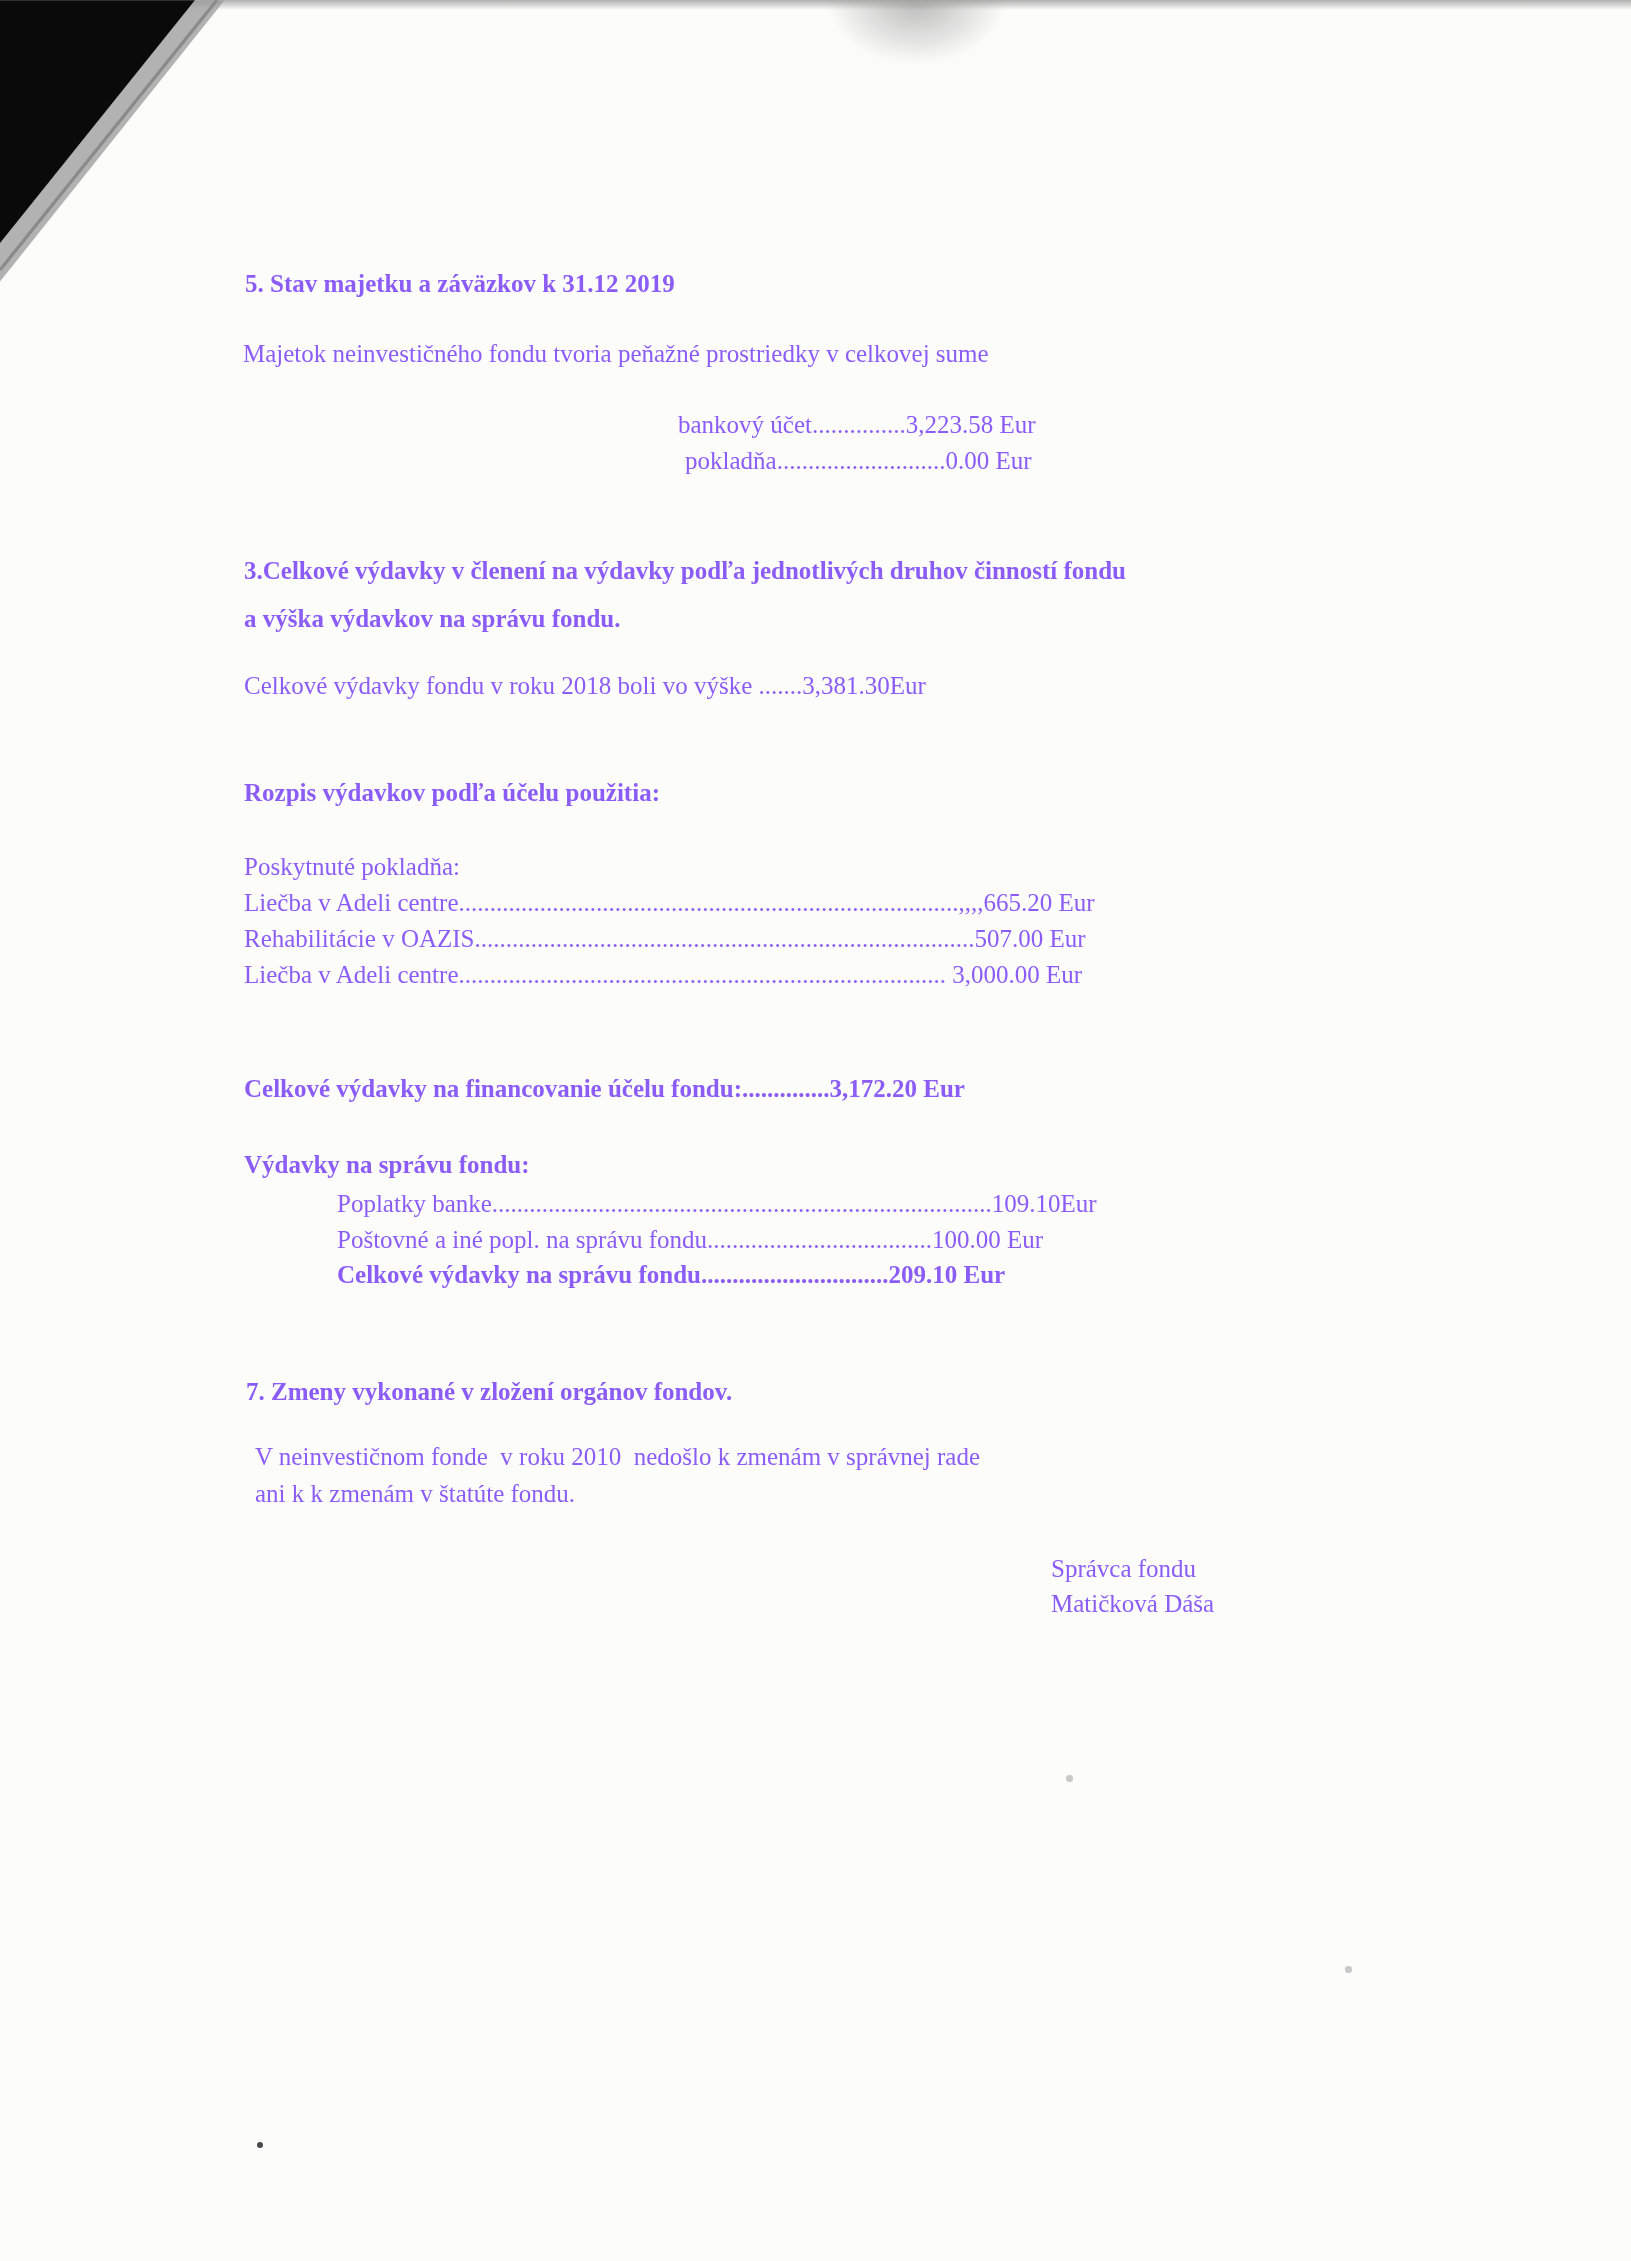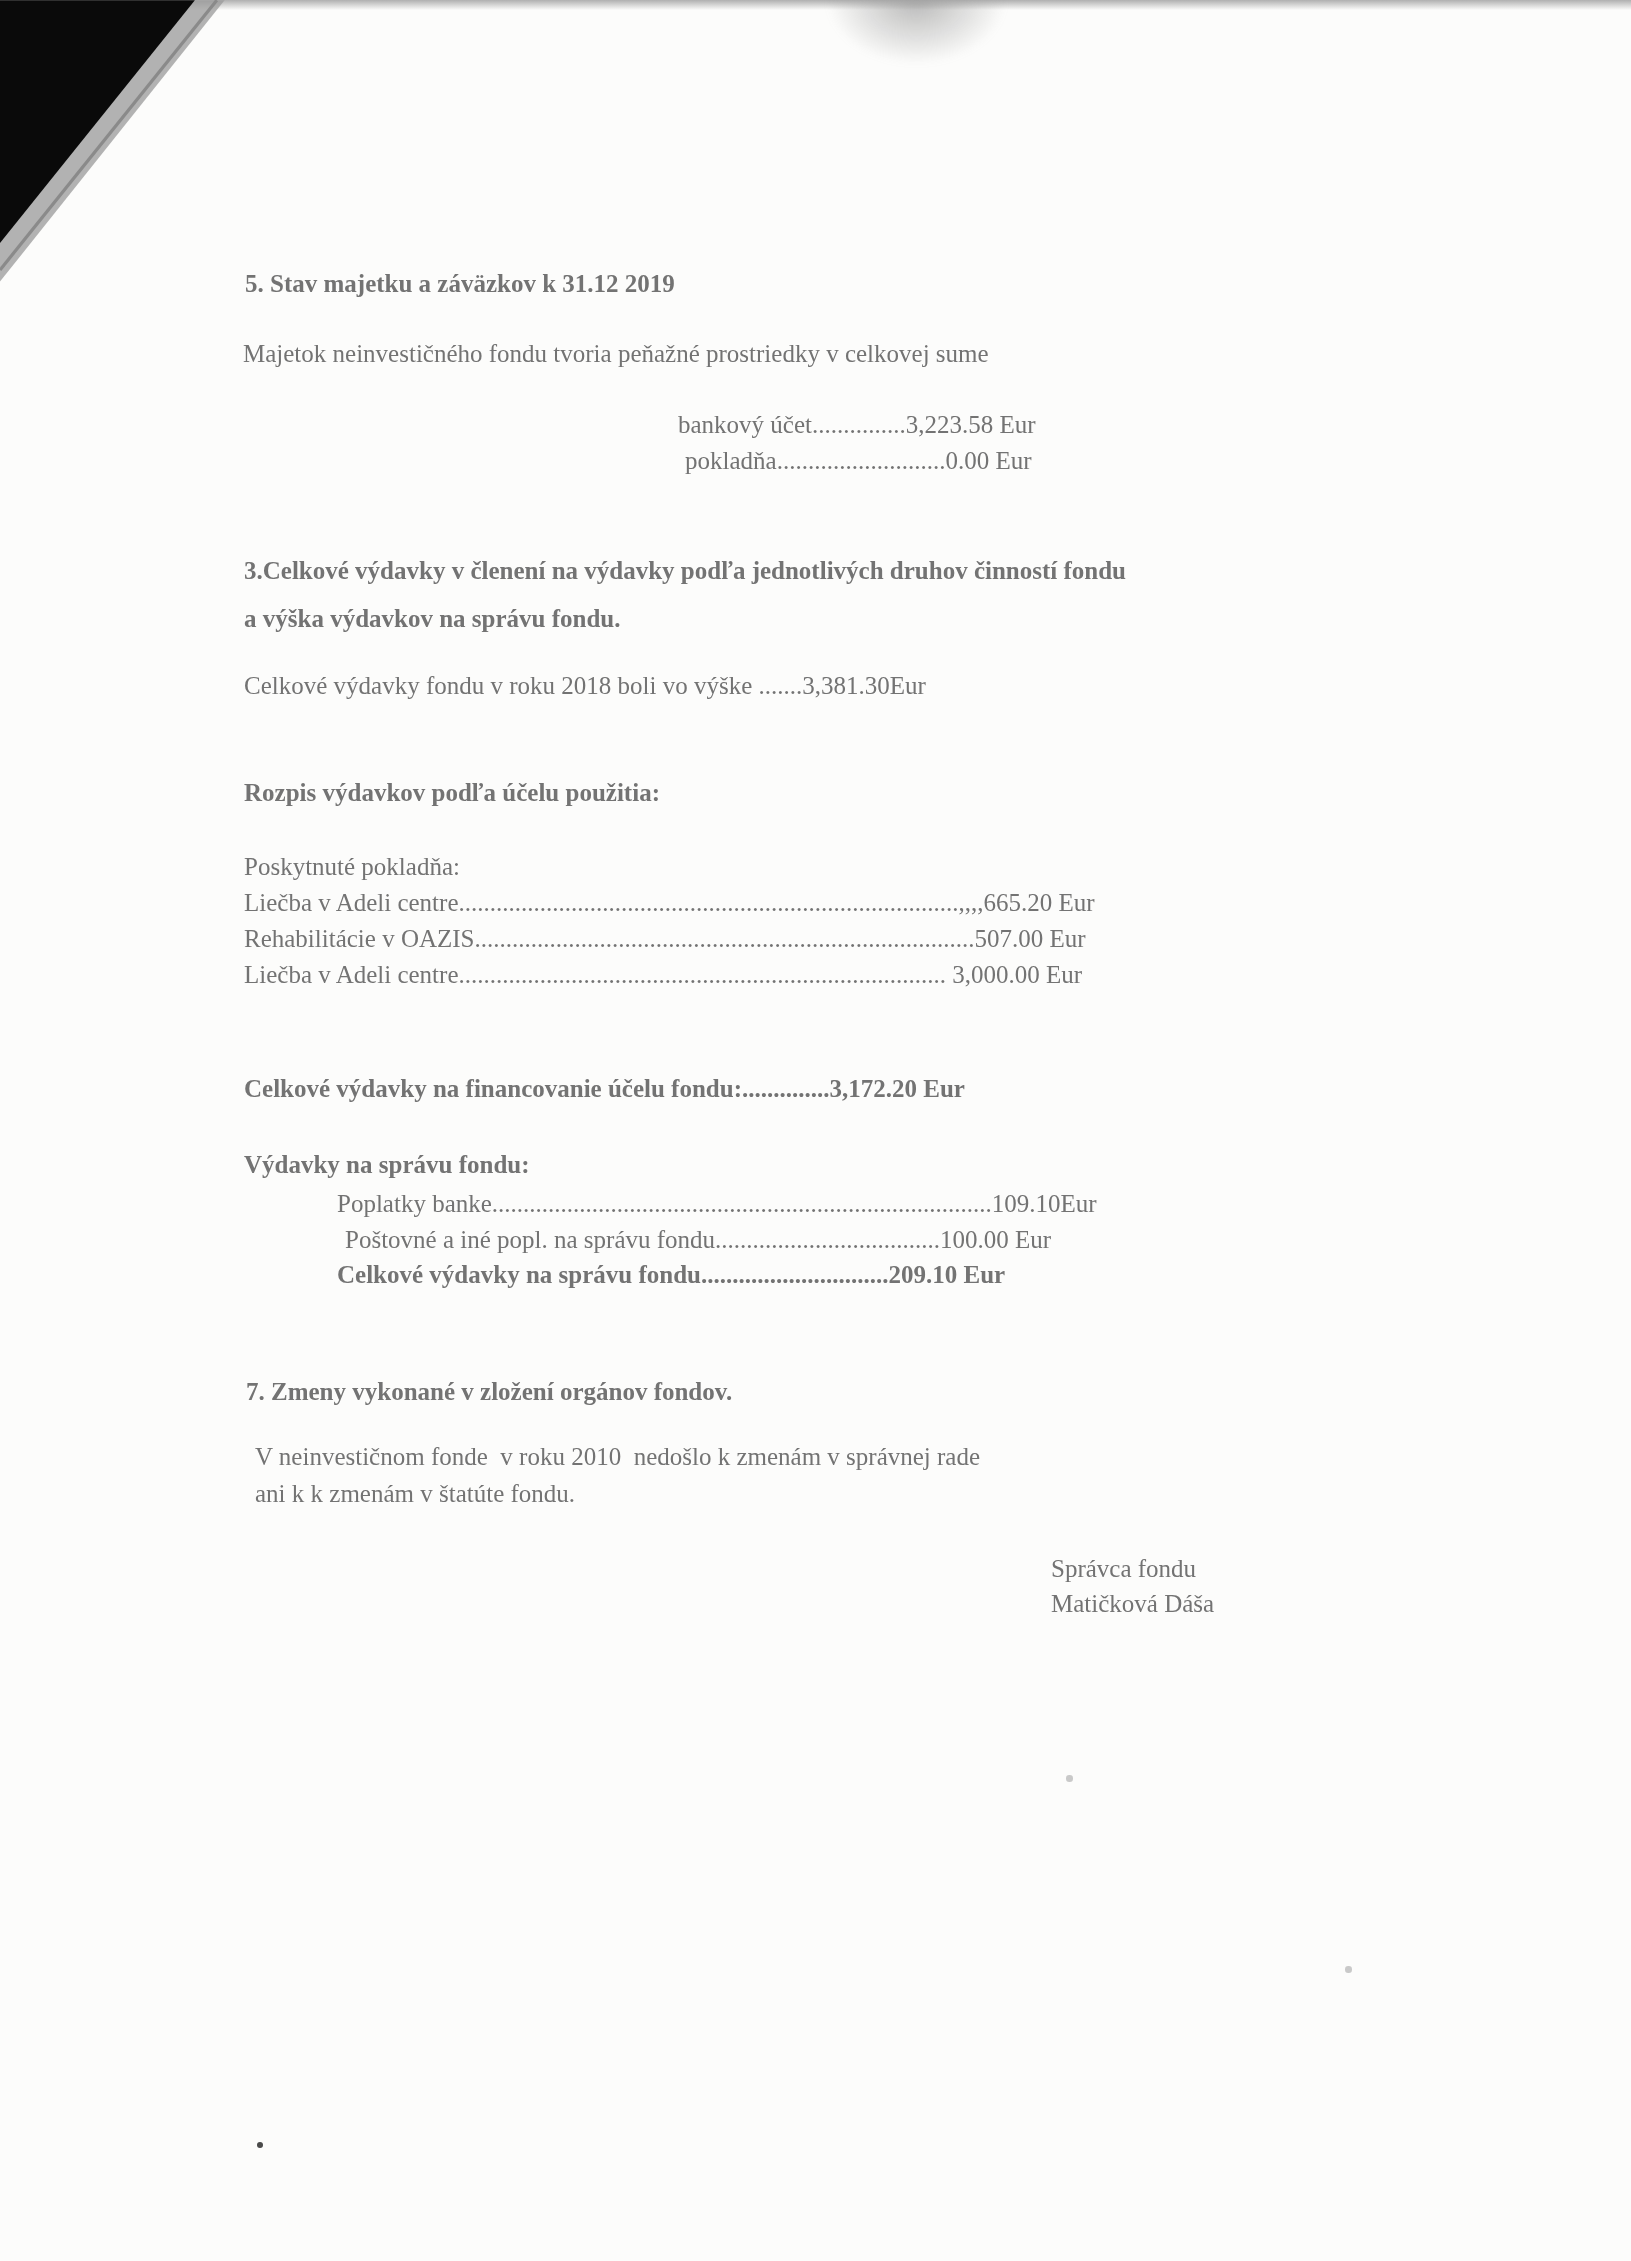"5. Stav majetku a záväzkov" .page { color: #737373 -> #8b5cf6 }
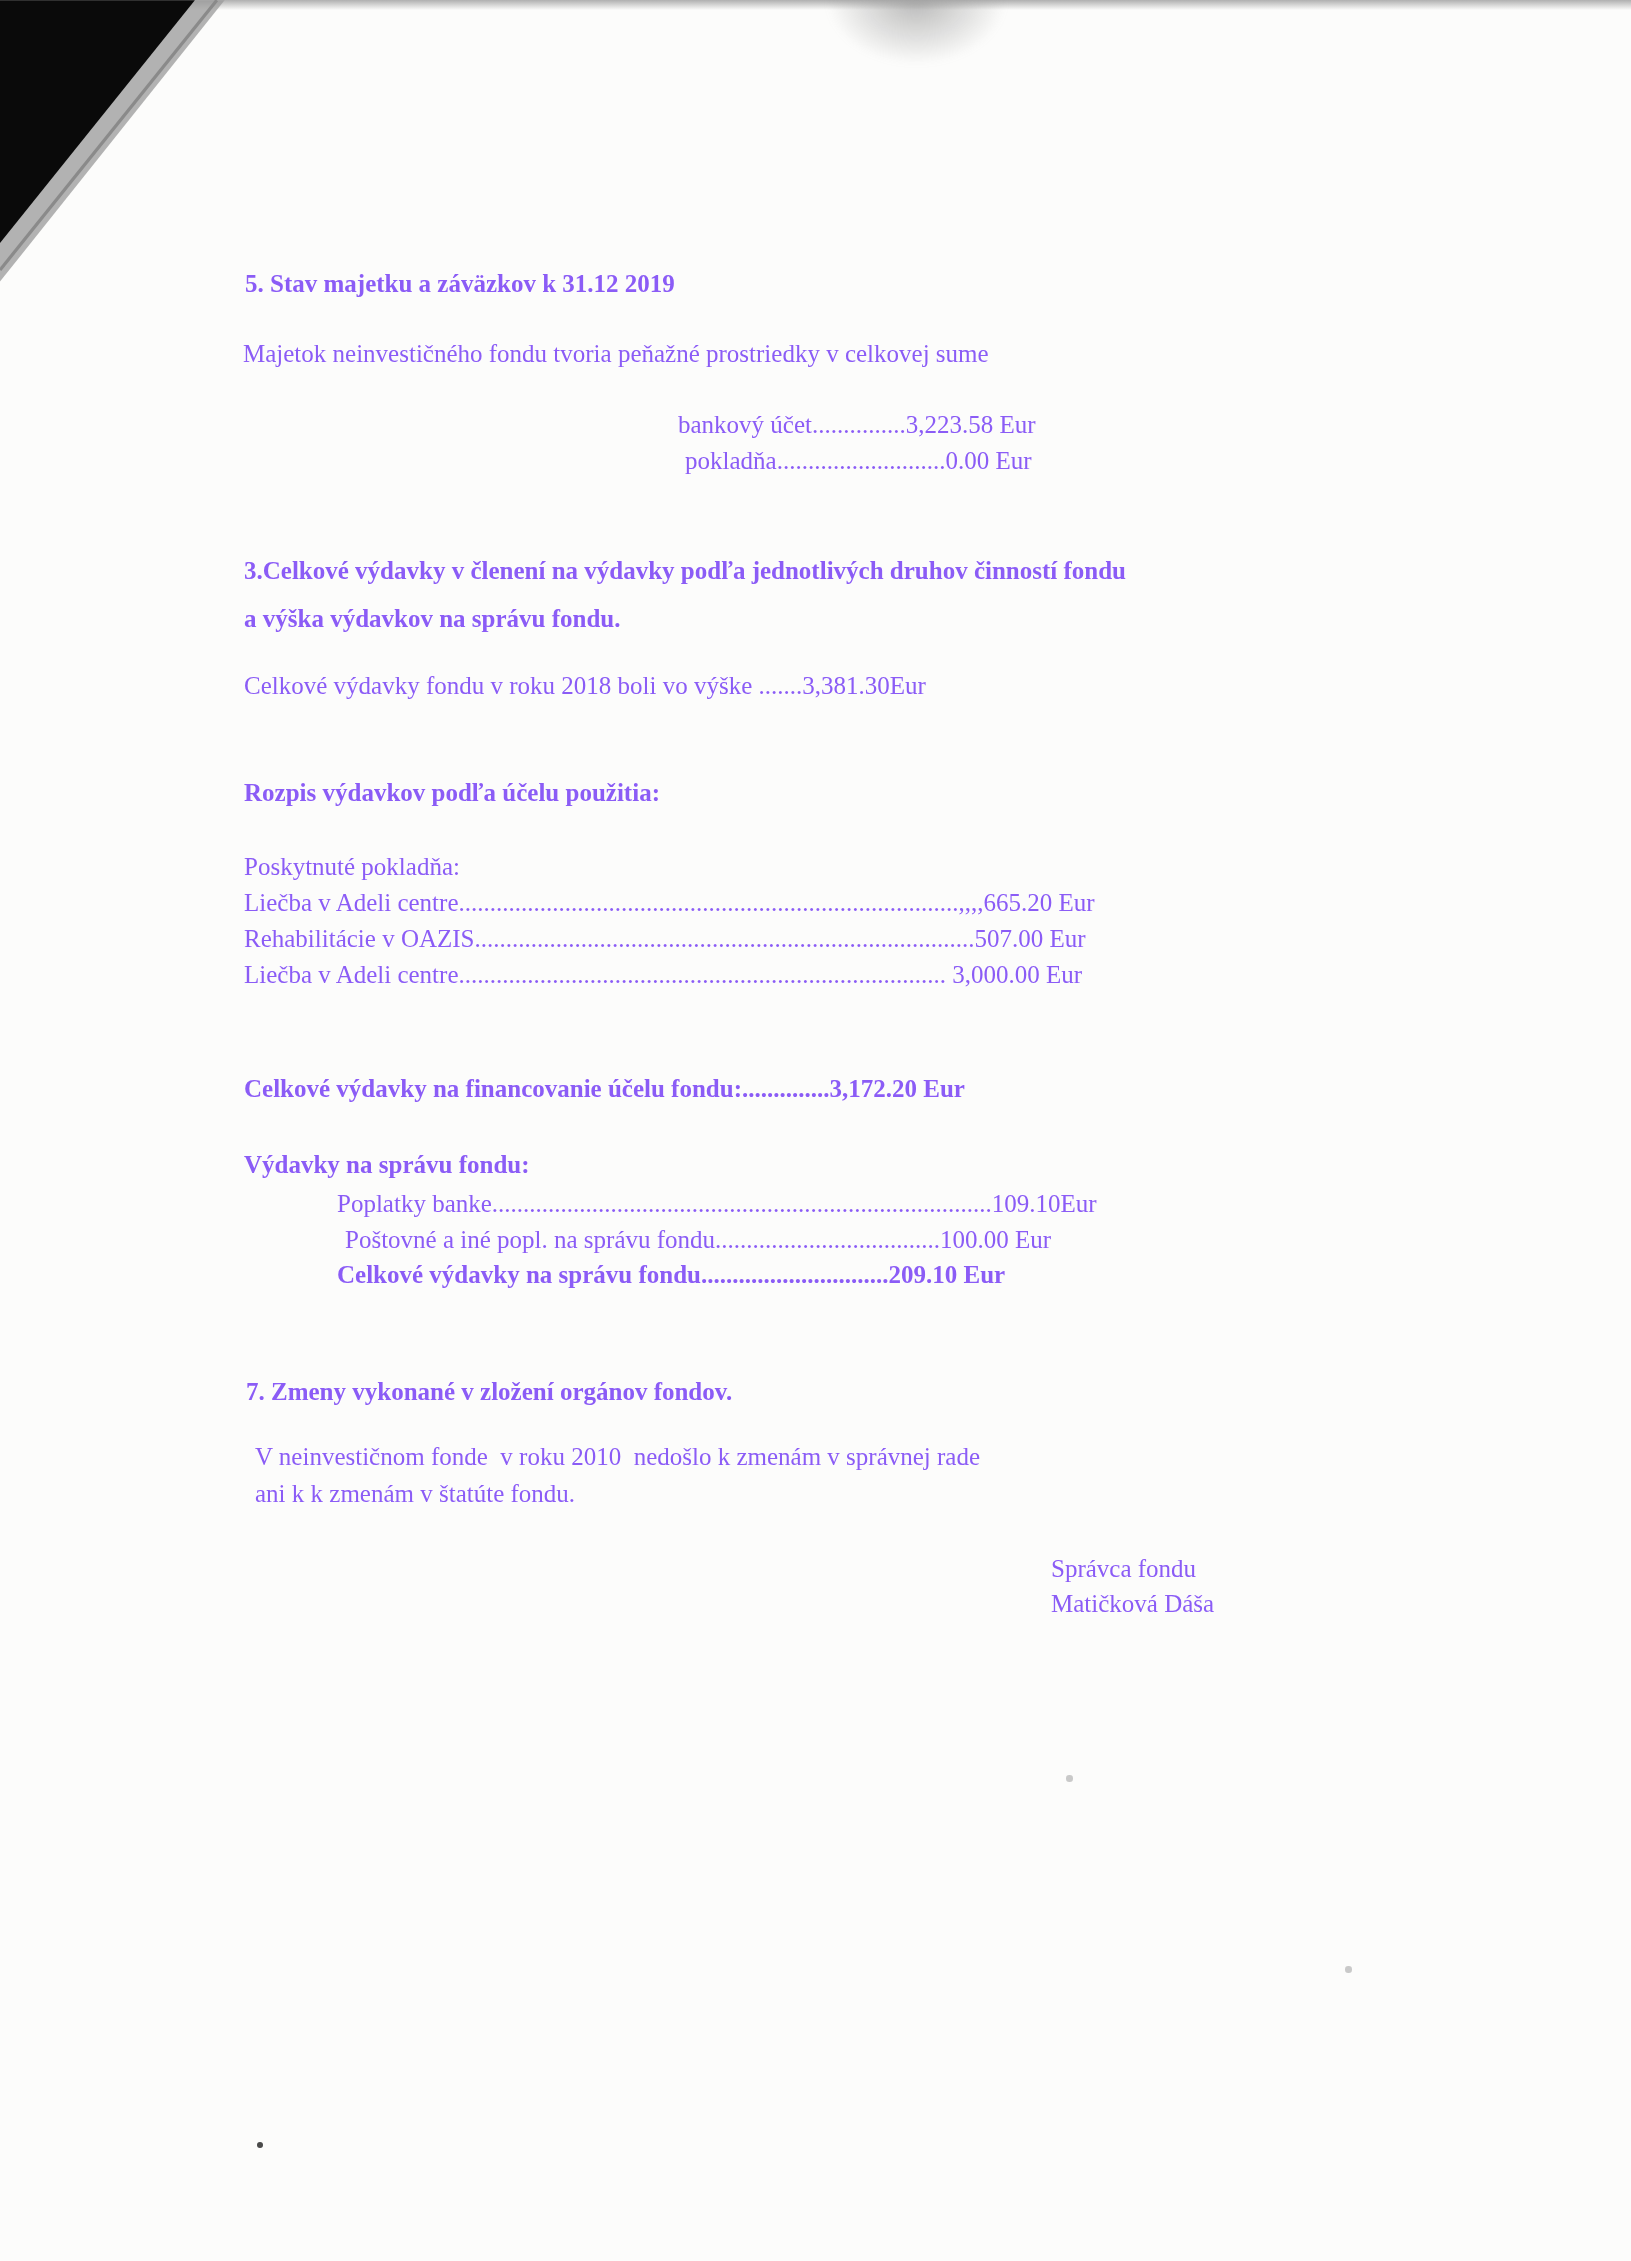"Poštovné a iné popl. na" div.line { margin-left: 8px -> none }
